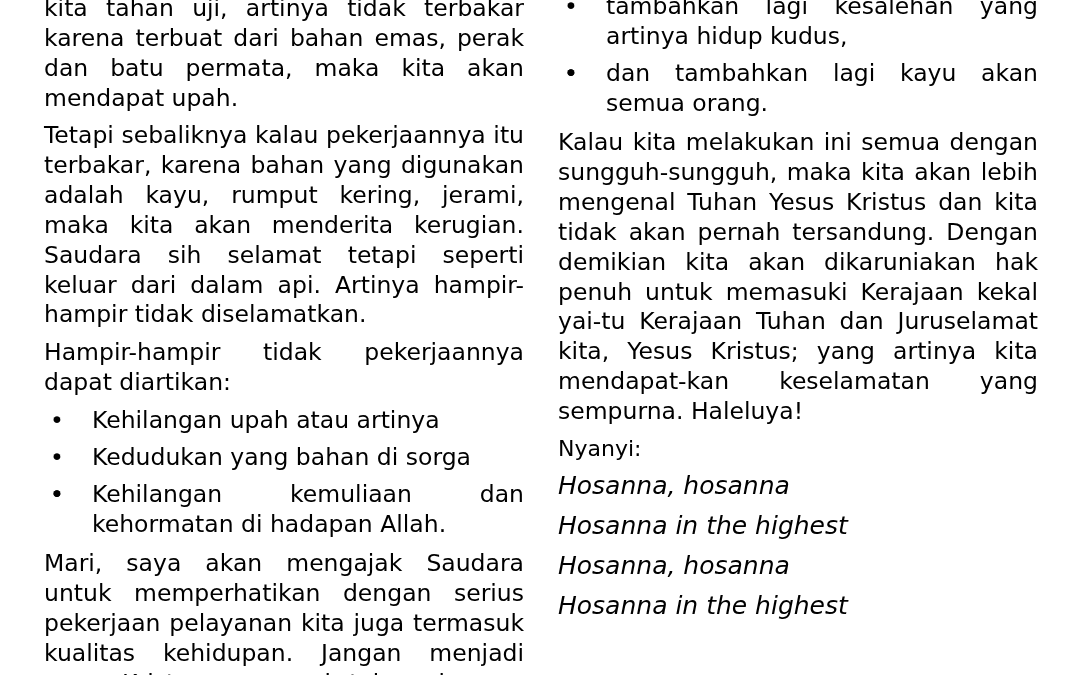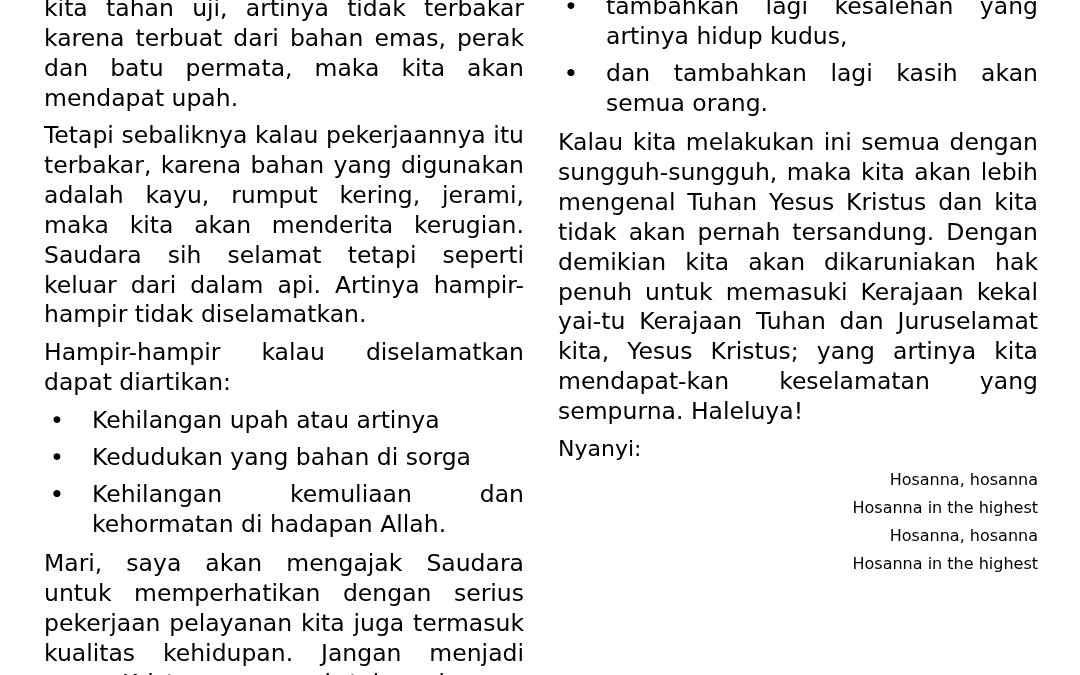"dan tambahkan lagi kasih akan" span { text: kasih -> kayu }
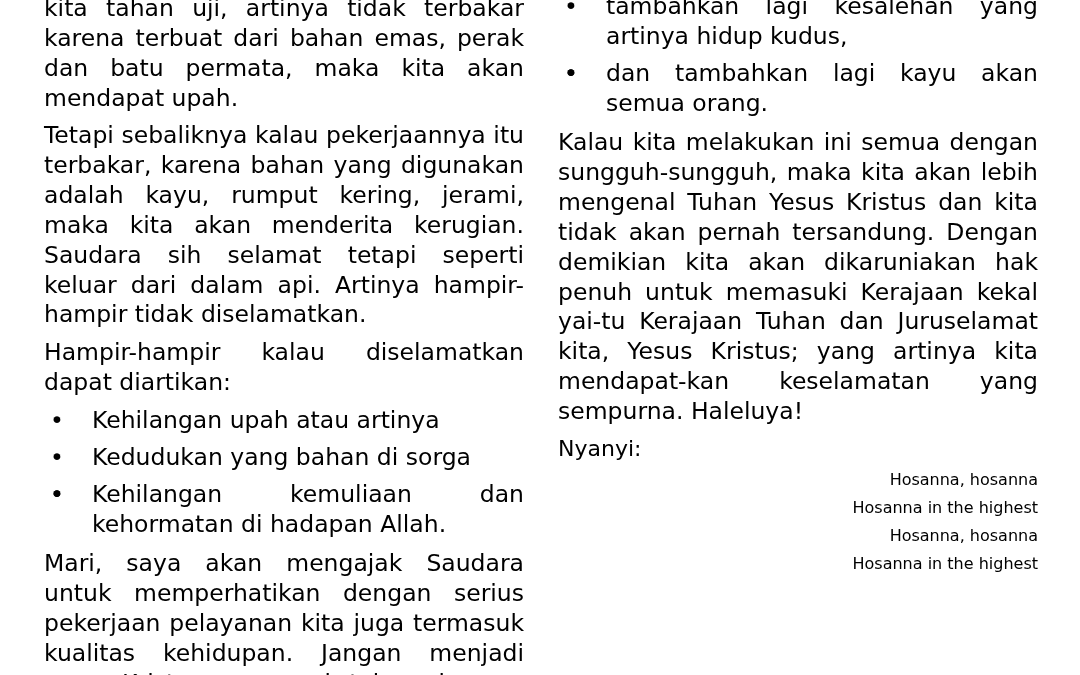"Hampir-hampir kalau diselamatkan dapat" p.para { text: kalau diselamatkan -> tidak pekerjaannya }
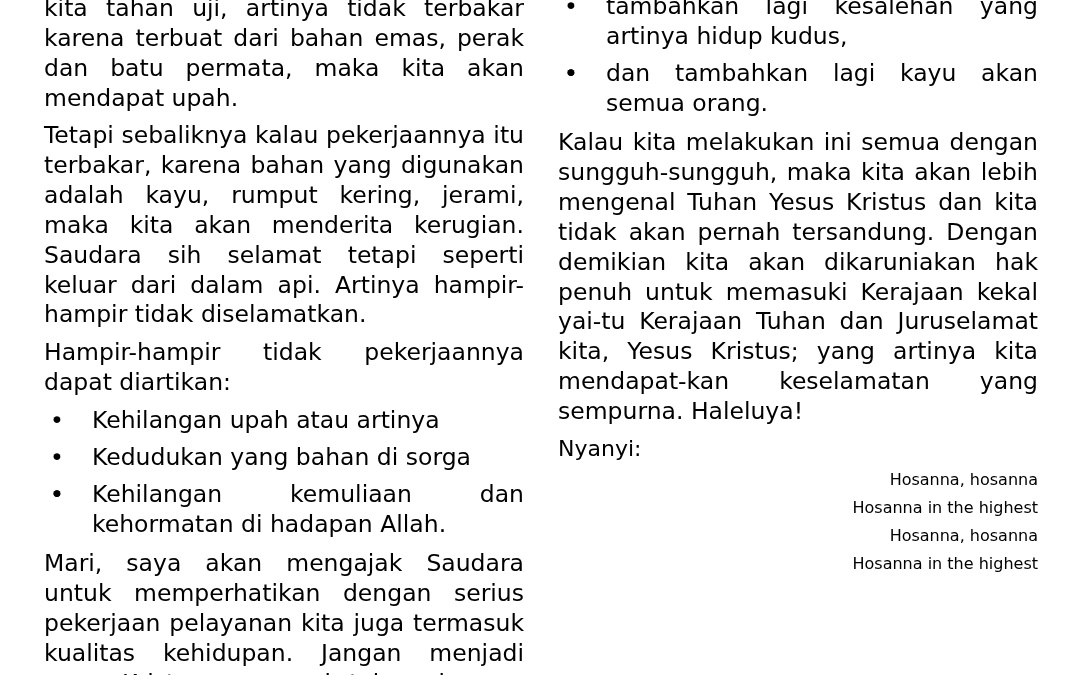"Hosanna, hosanna" .lyric { font-size: 16px -> 25px; font-style: none -> italic; text-align: right -> left }
